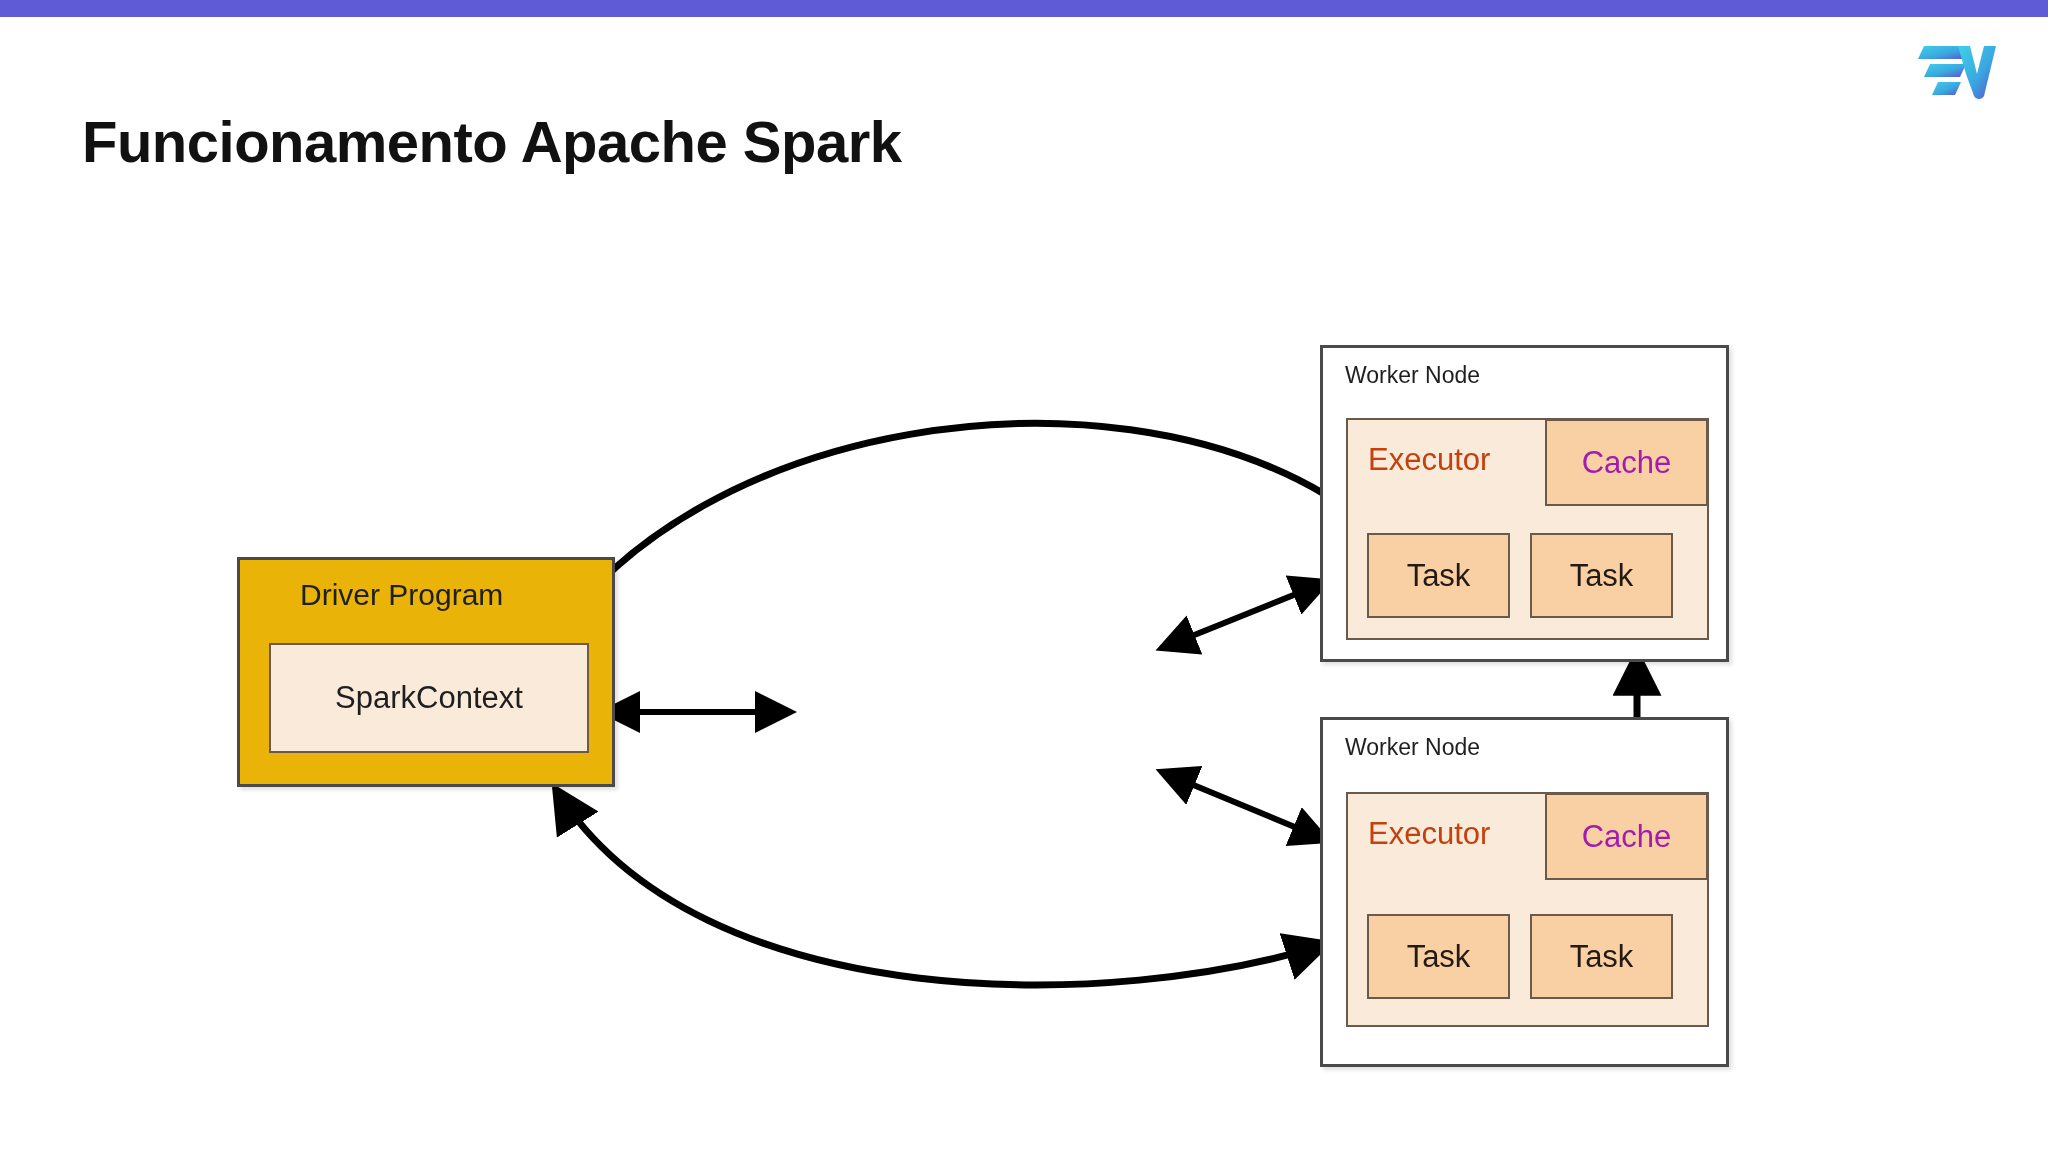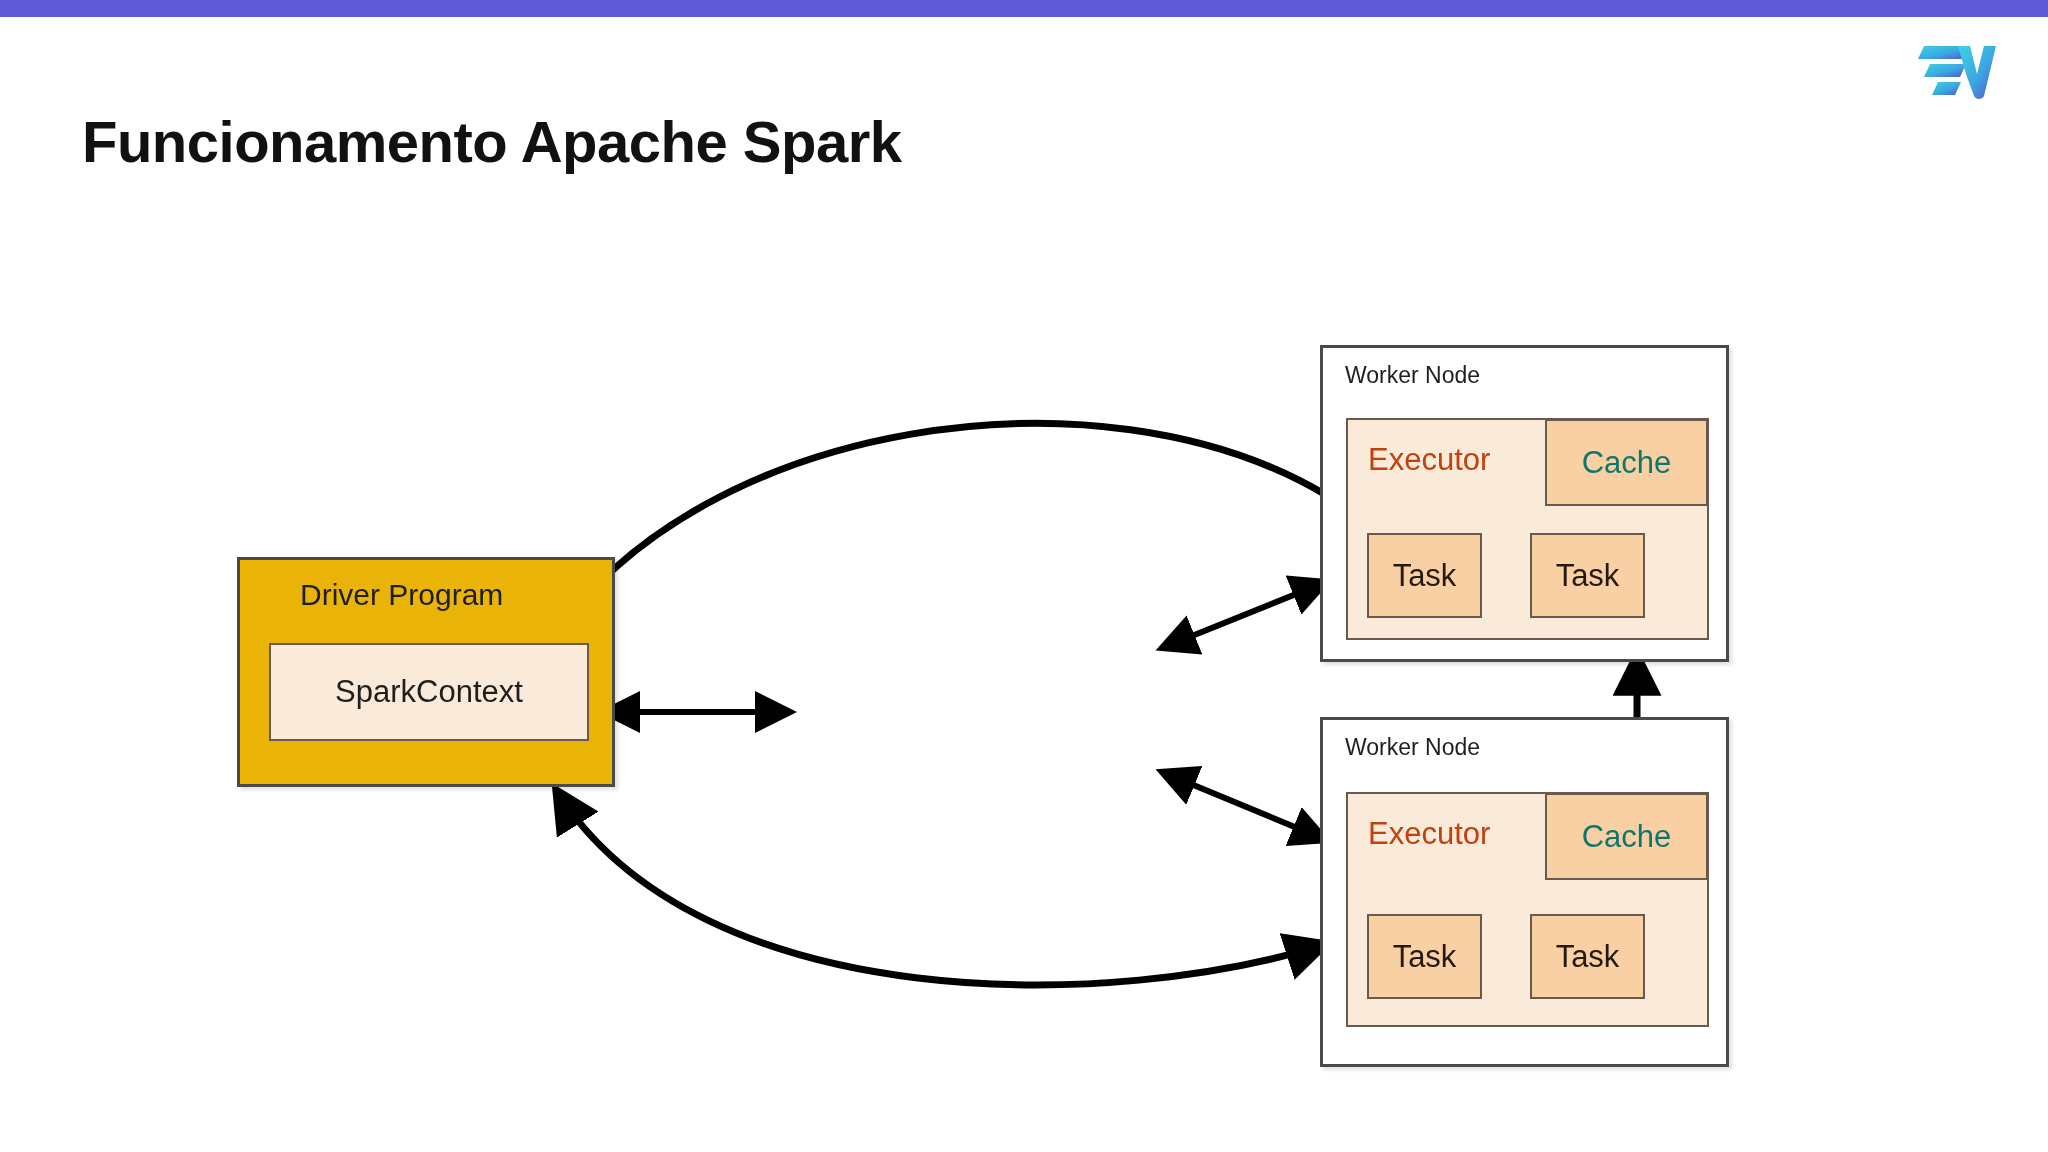"Cache" .cache-label { color: #0f766e -> #a21caf }
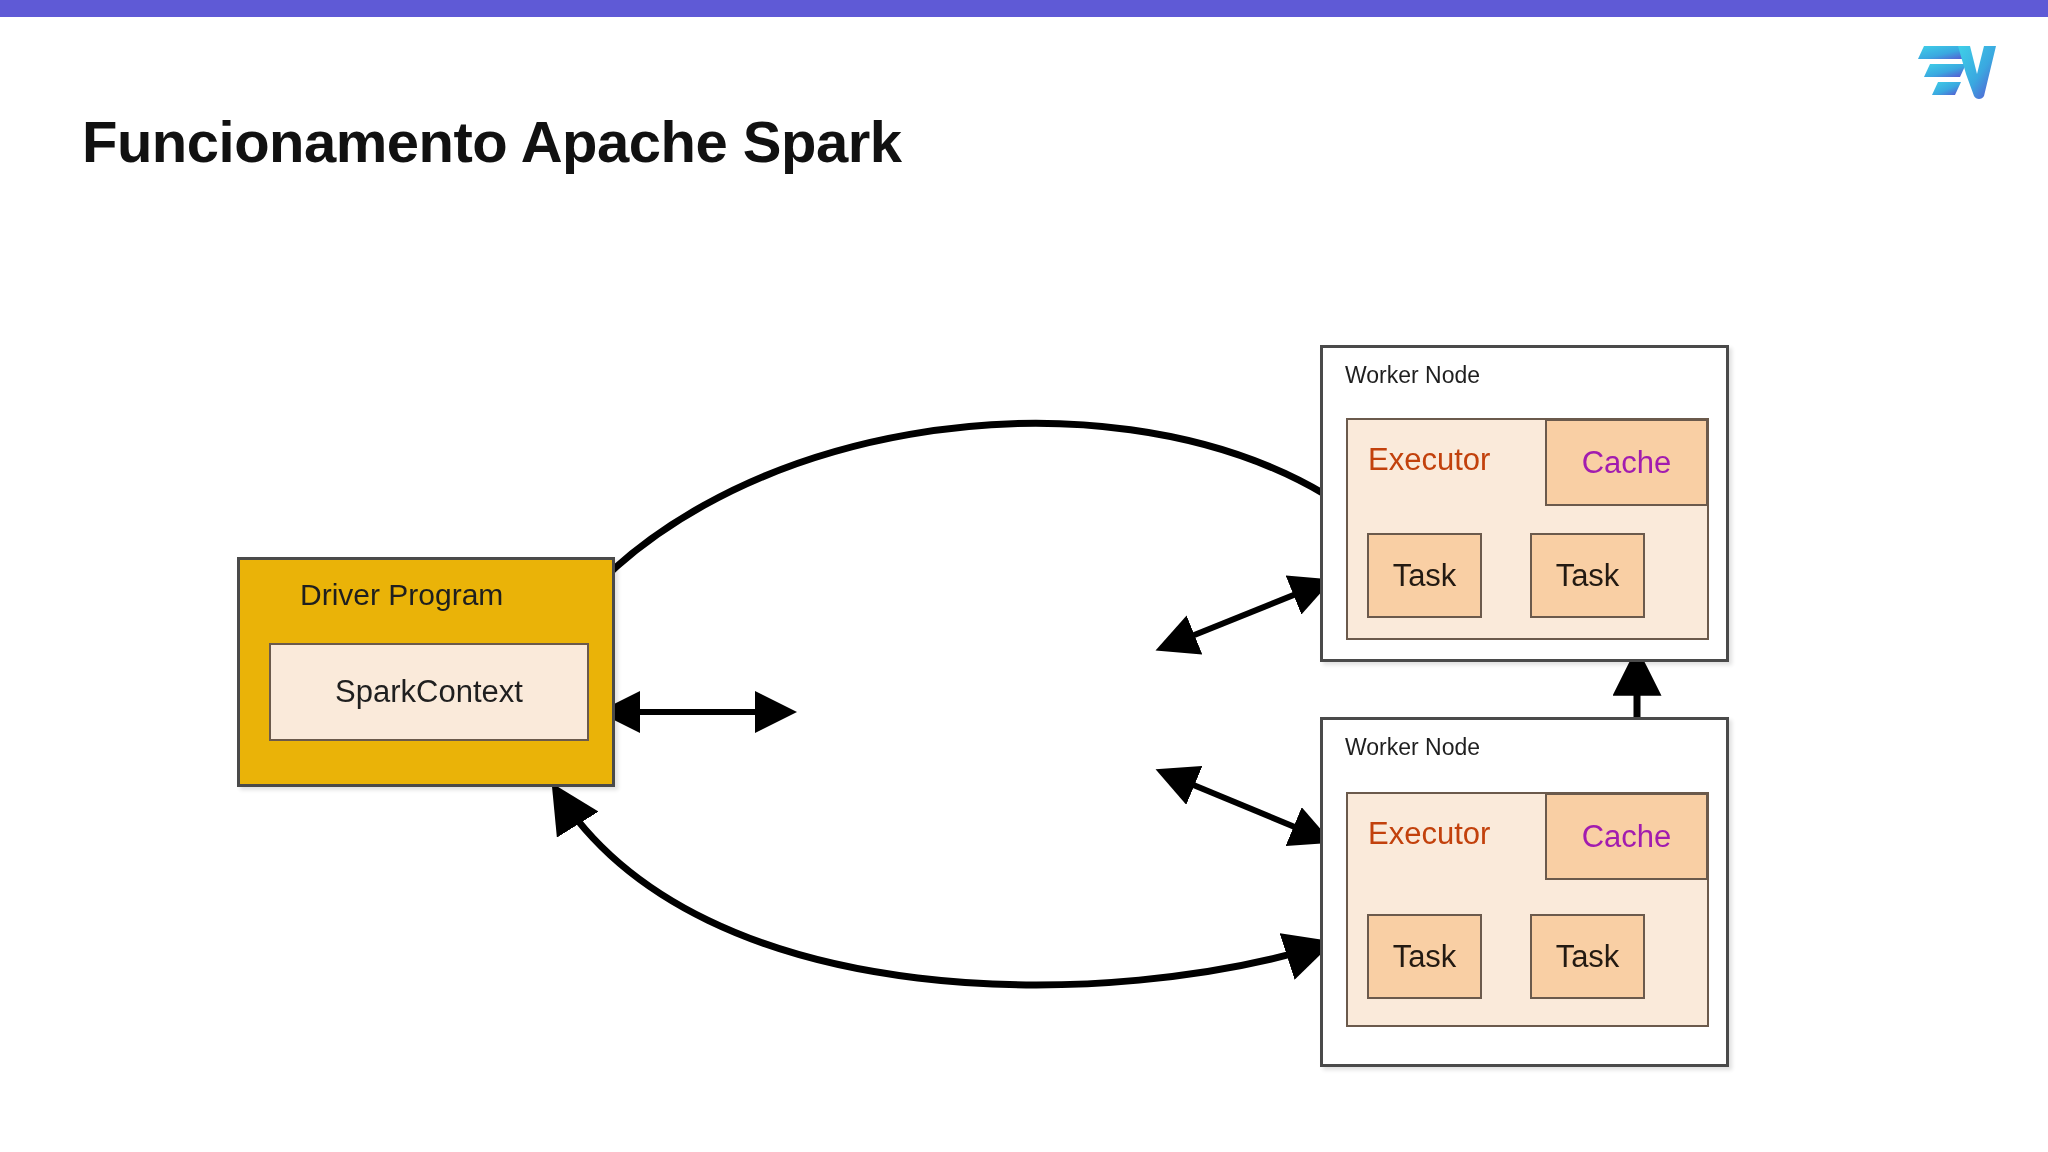"Task" .task { width: 115px -> 143px }
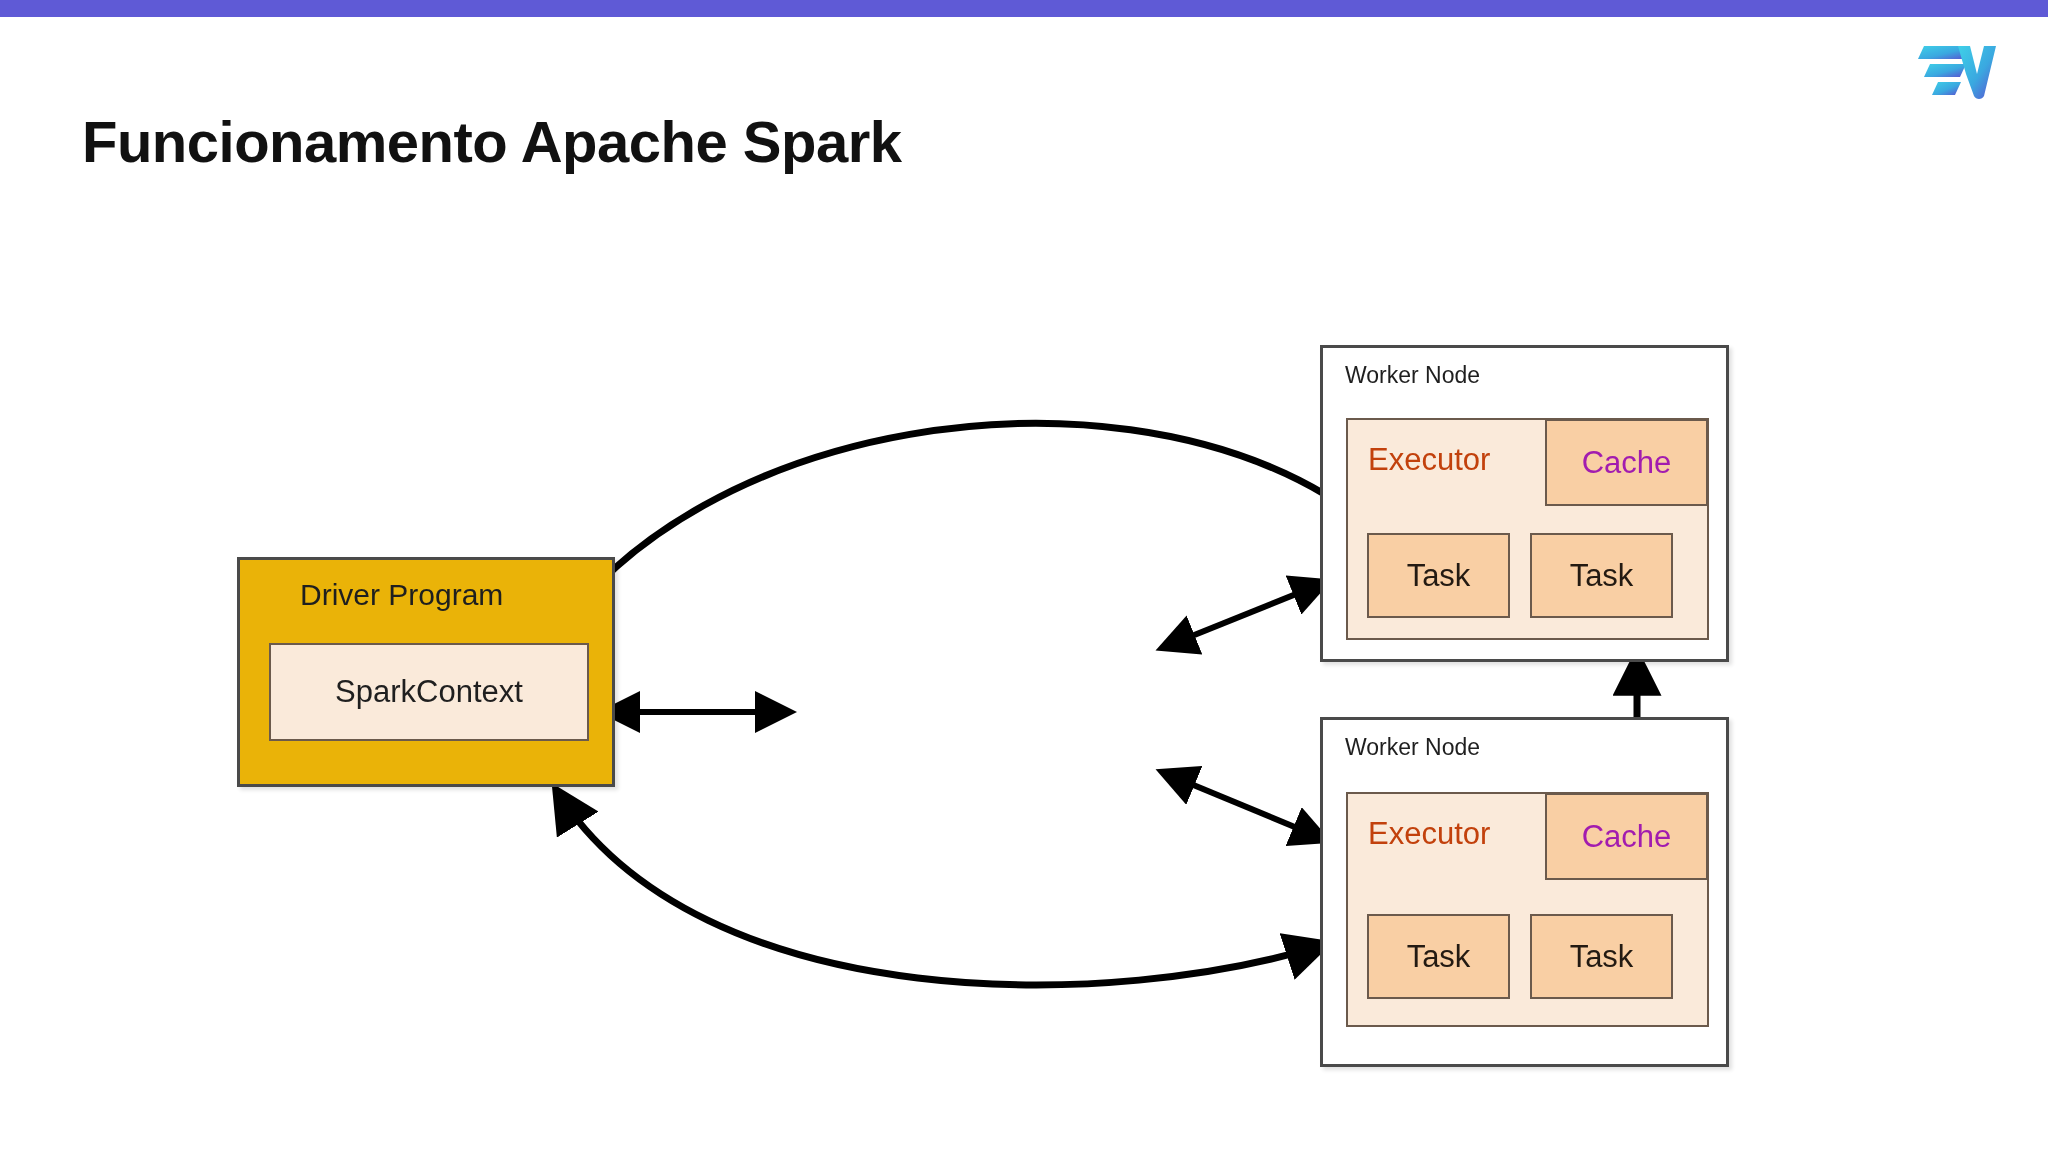"SparkContext" #spark-context { height: 98px -> 110px }
